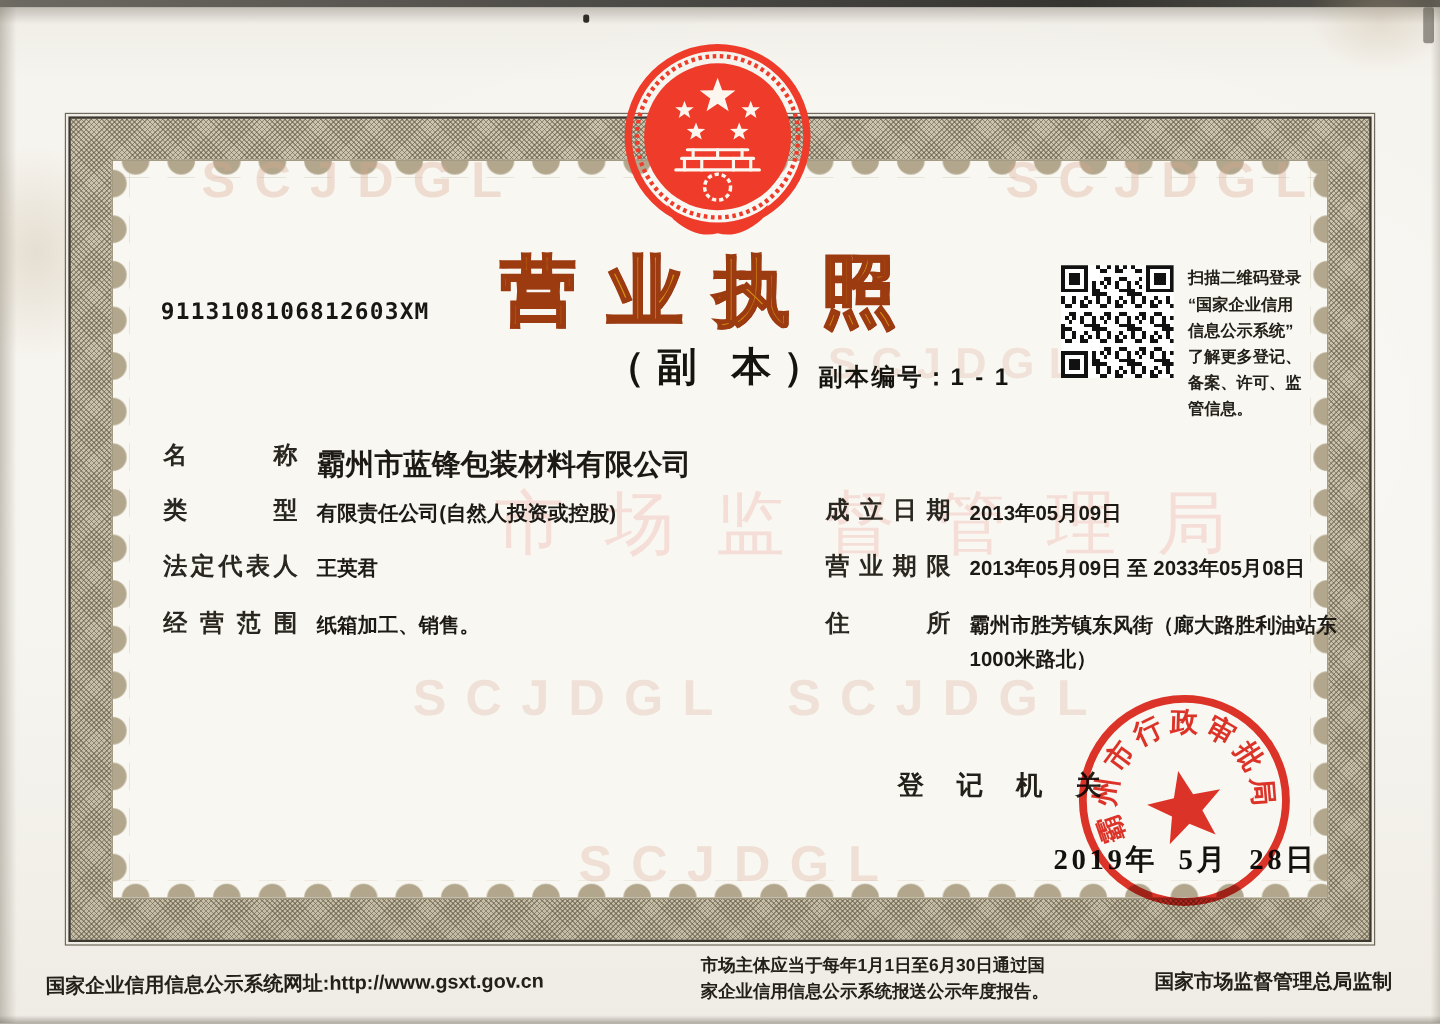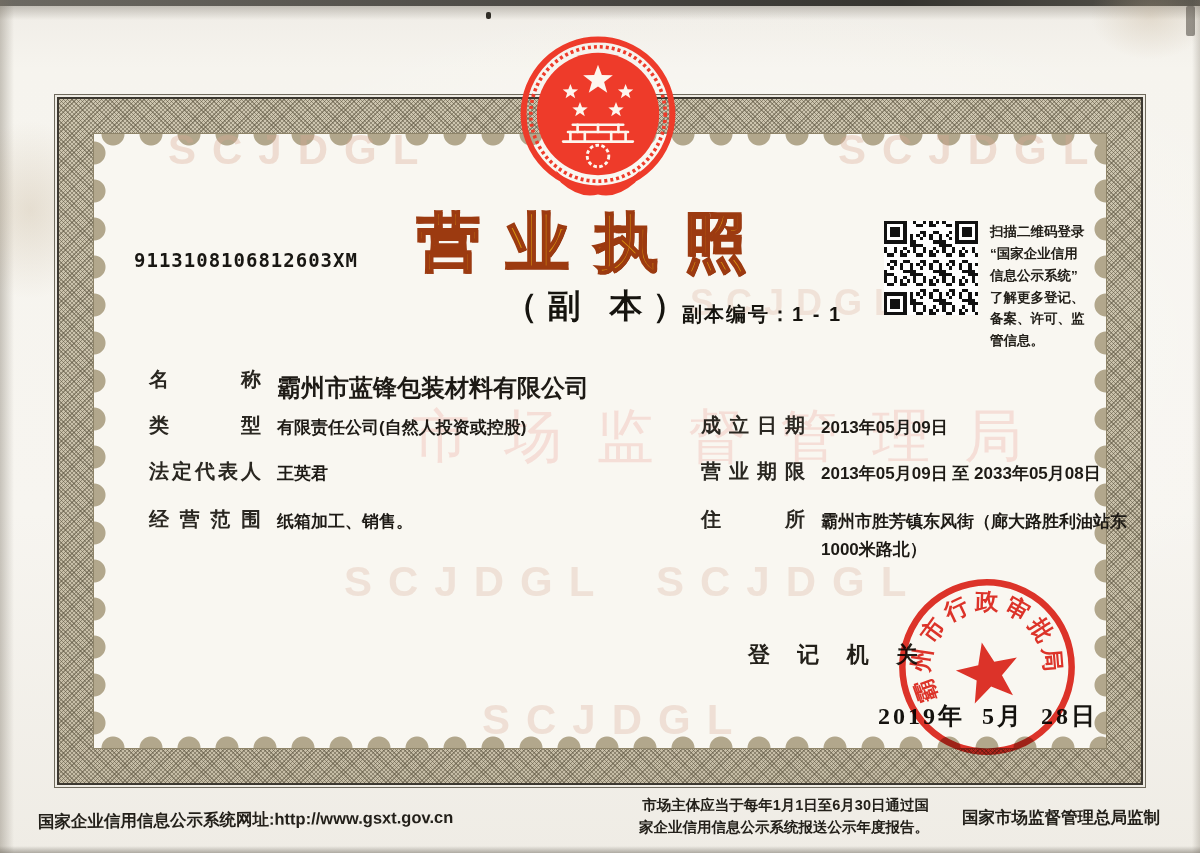"名称" .flabel { margin-left: 13px -> none }
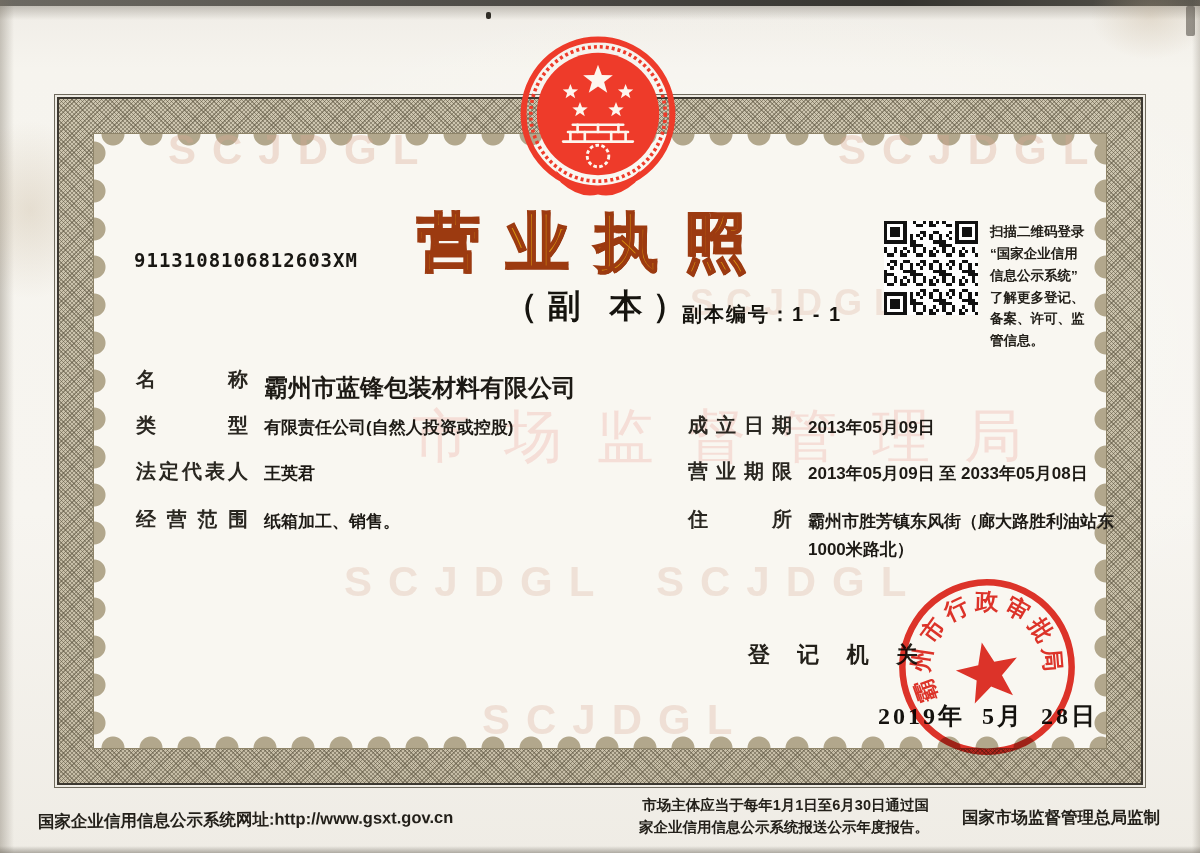"市场主体应当于每年1月1日至6月30日通过国" .footer-mid { text-align: right -> none }
